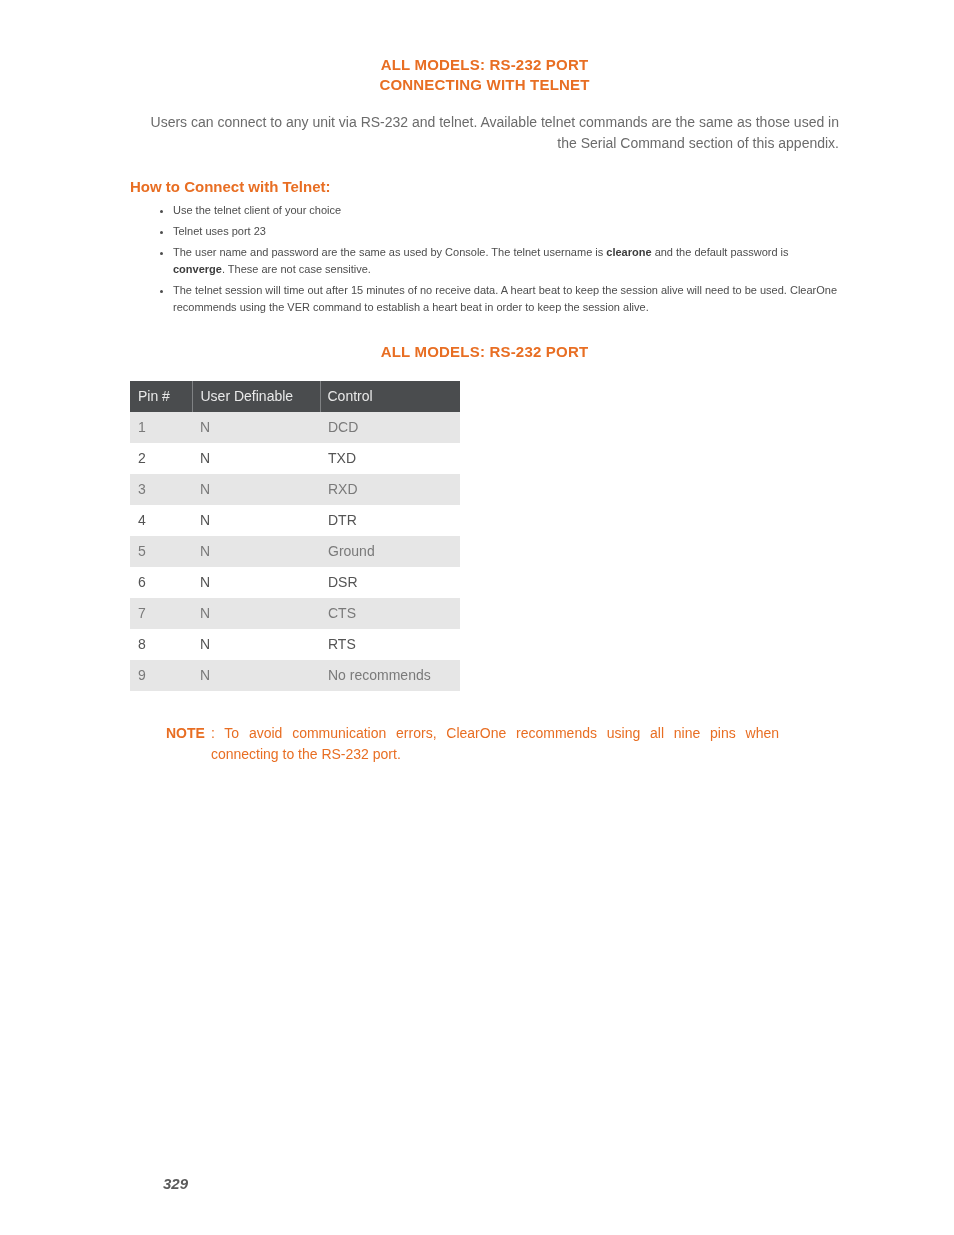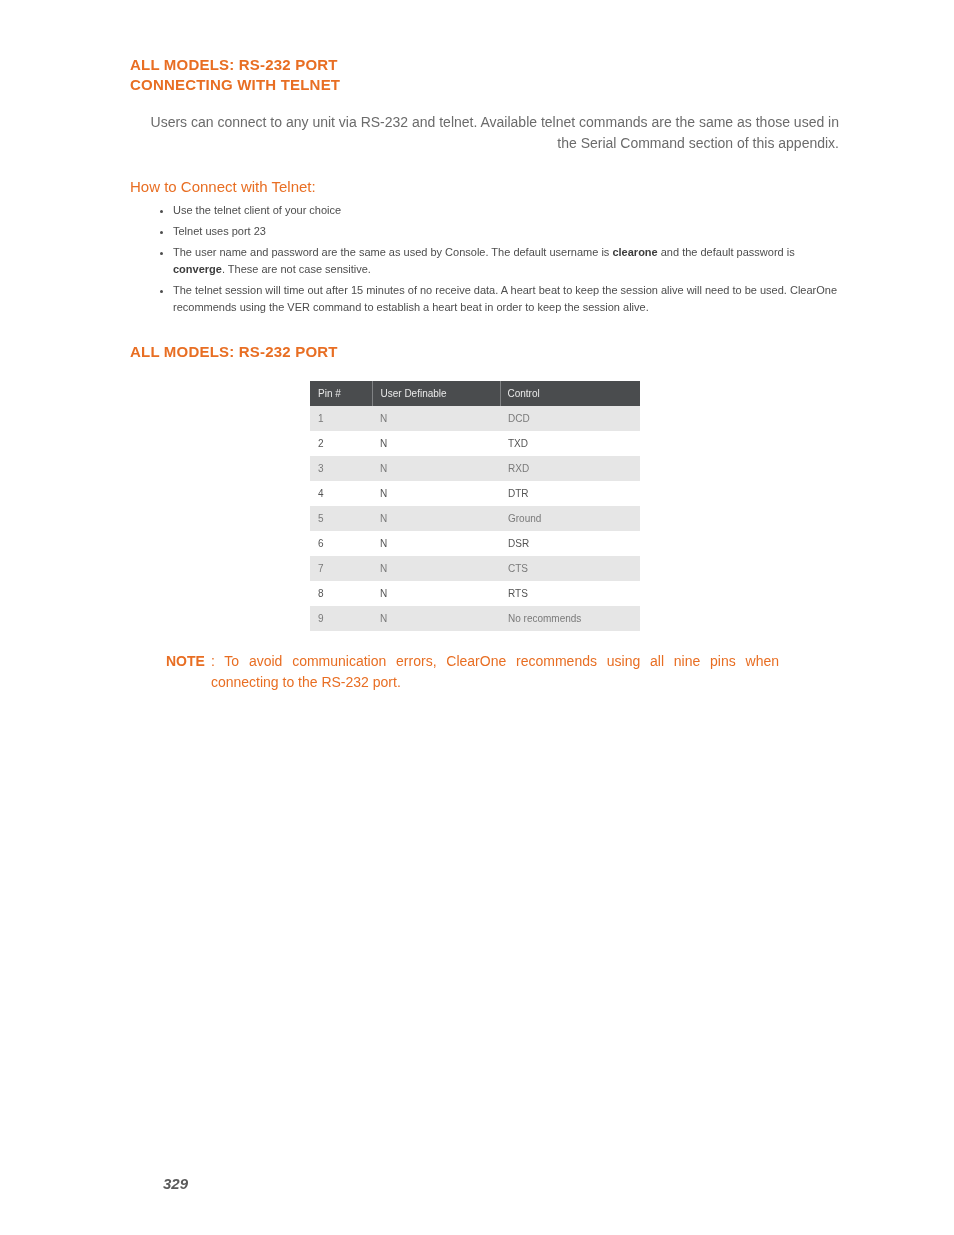"ALL MODELS: RS-232 PORT" h1.section-title { text-align: none -> center }
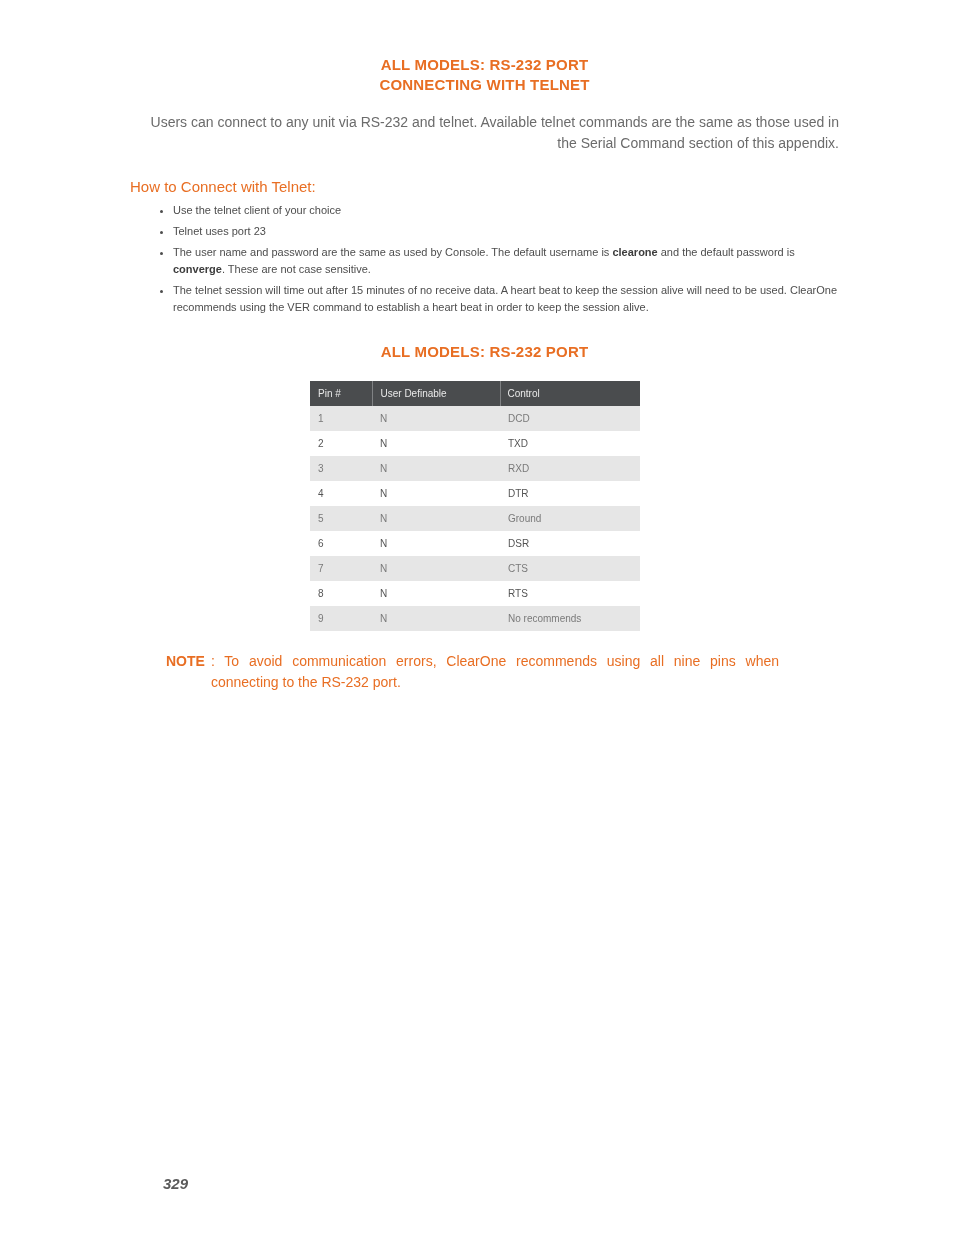"How to Connect with Telnet:" h2.subsection { font-weight: 400 -> 700 }
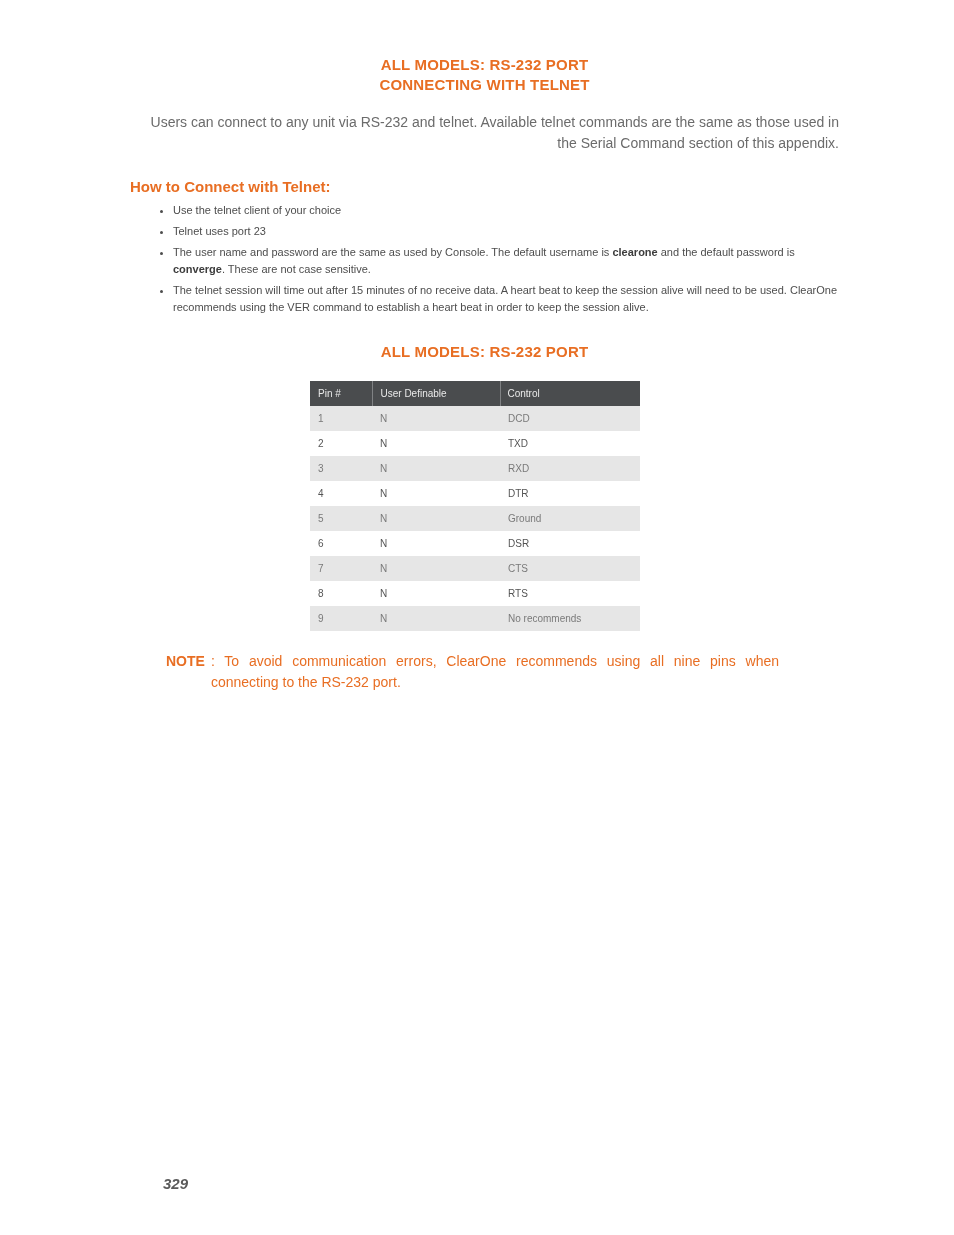"The user name and password" span { text: default -> telnet }
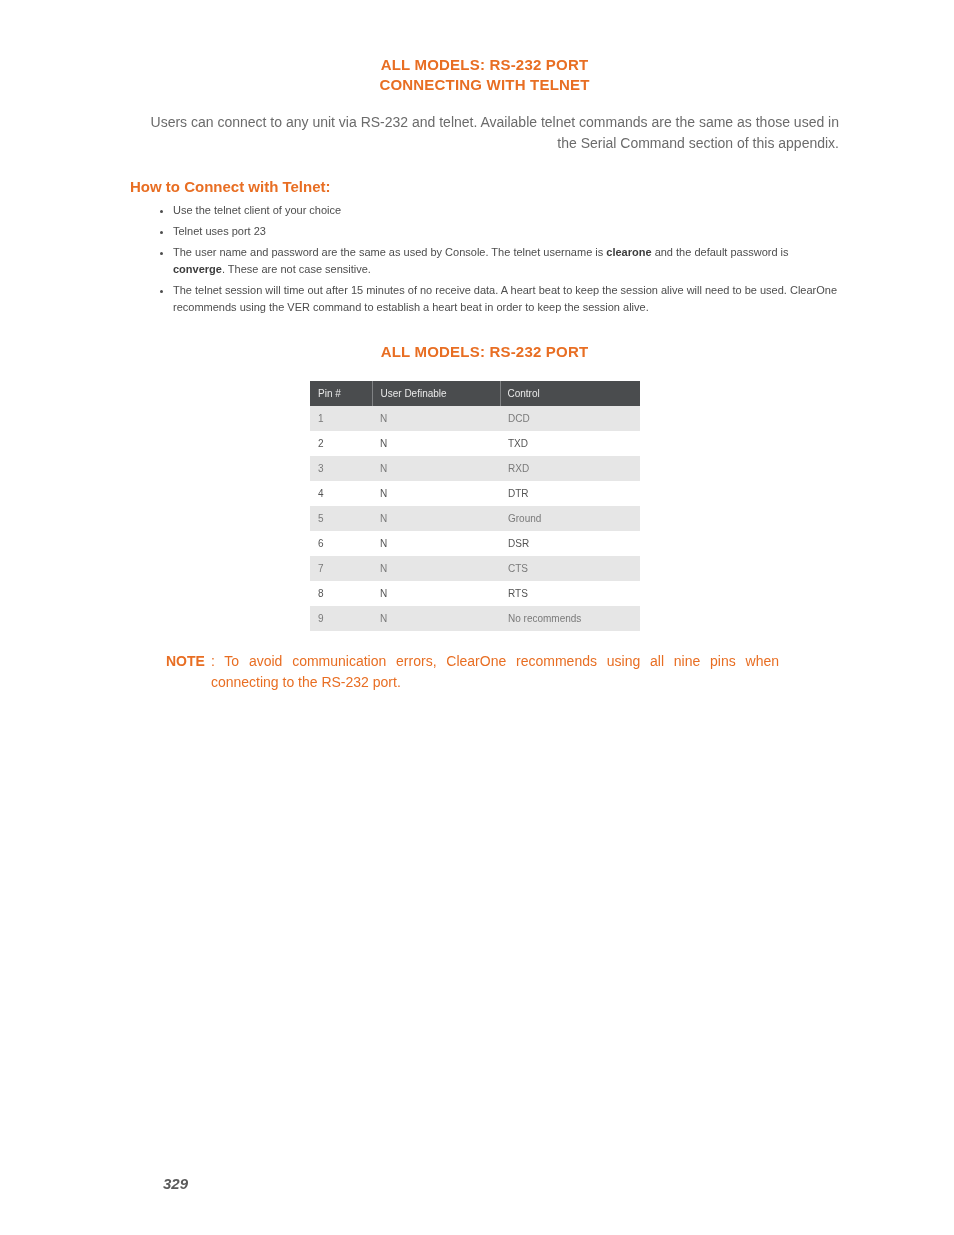"Pin #" table.pins { font-size: 10px -> 14px; margin-left: 180px -> none }
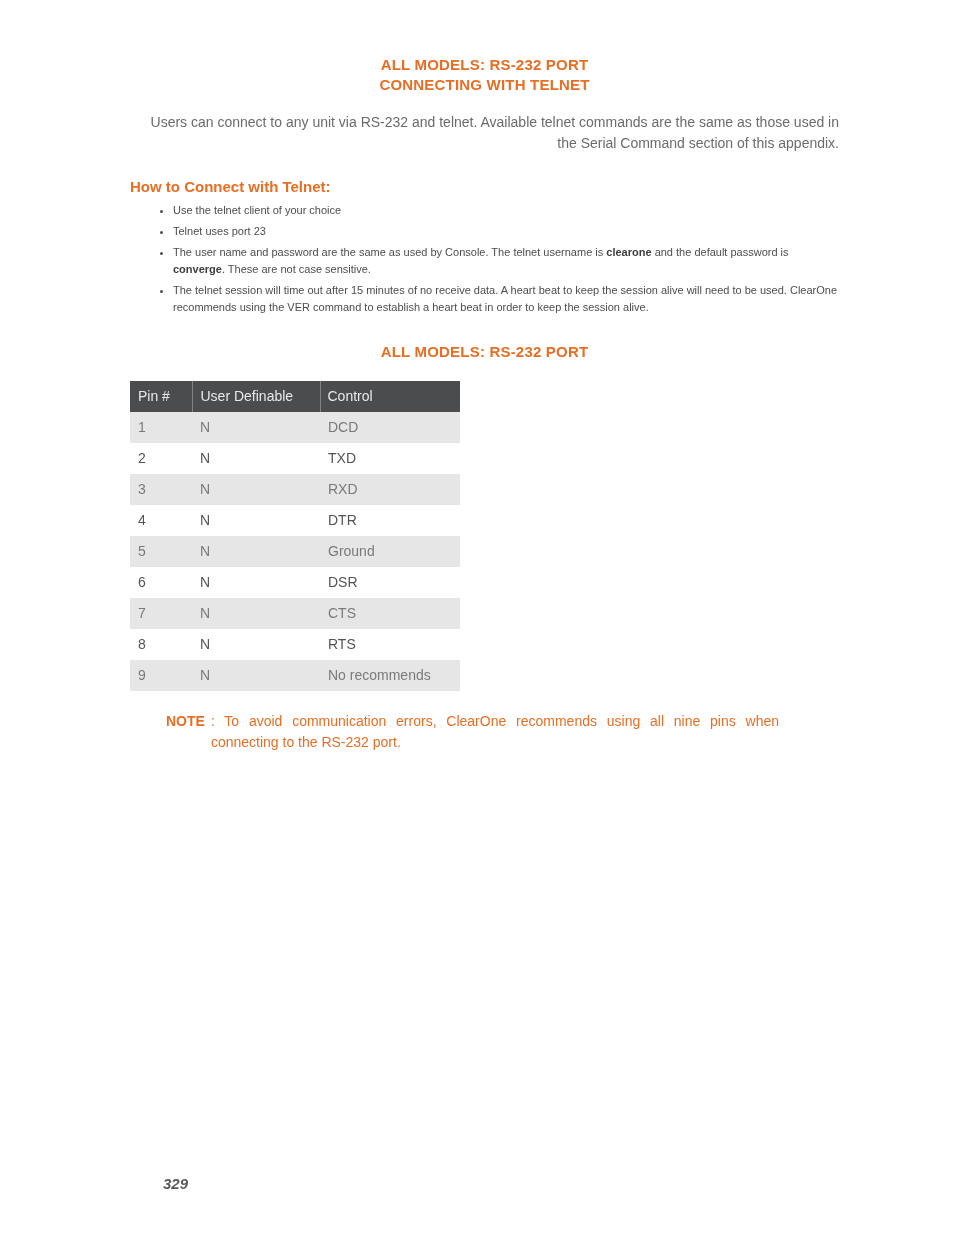"NOTE" .note-block { margin-top: 20px -> 32px }
